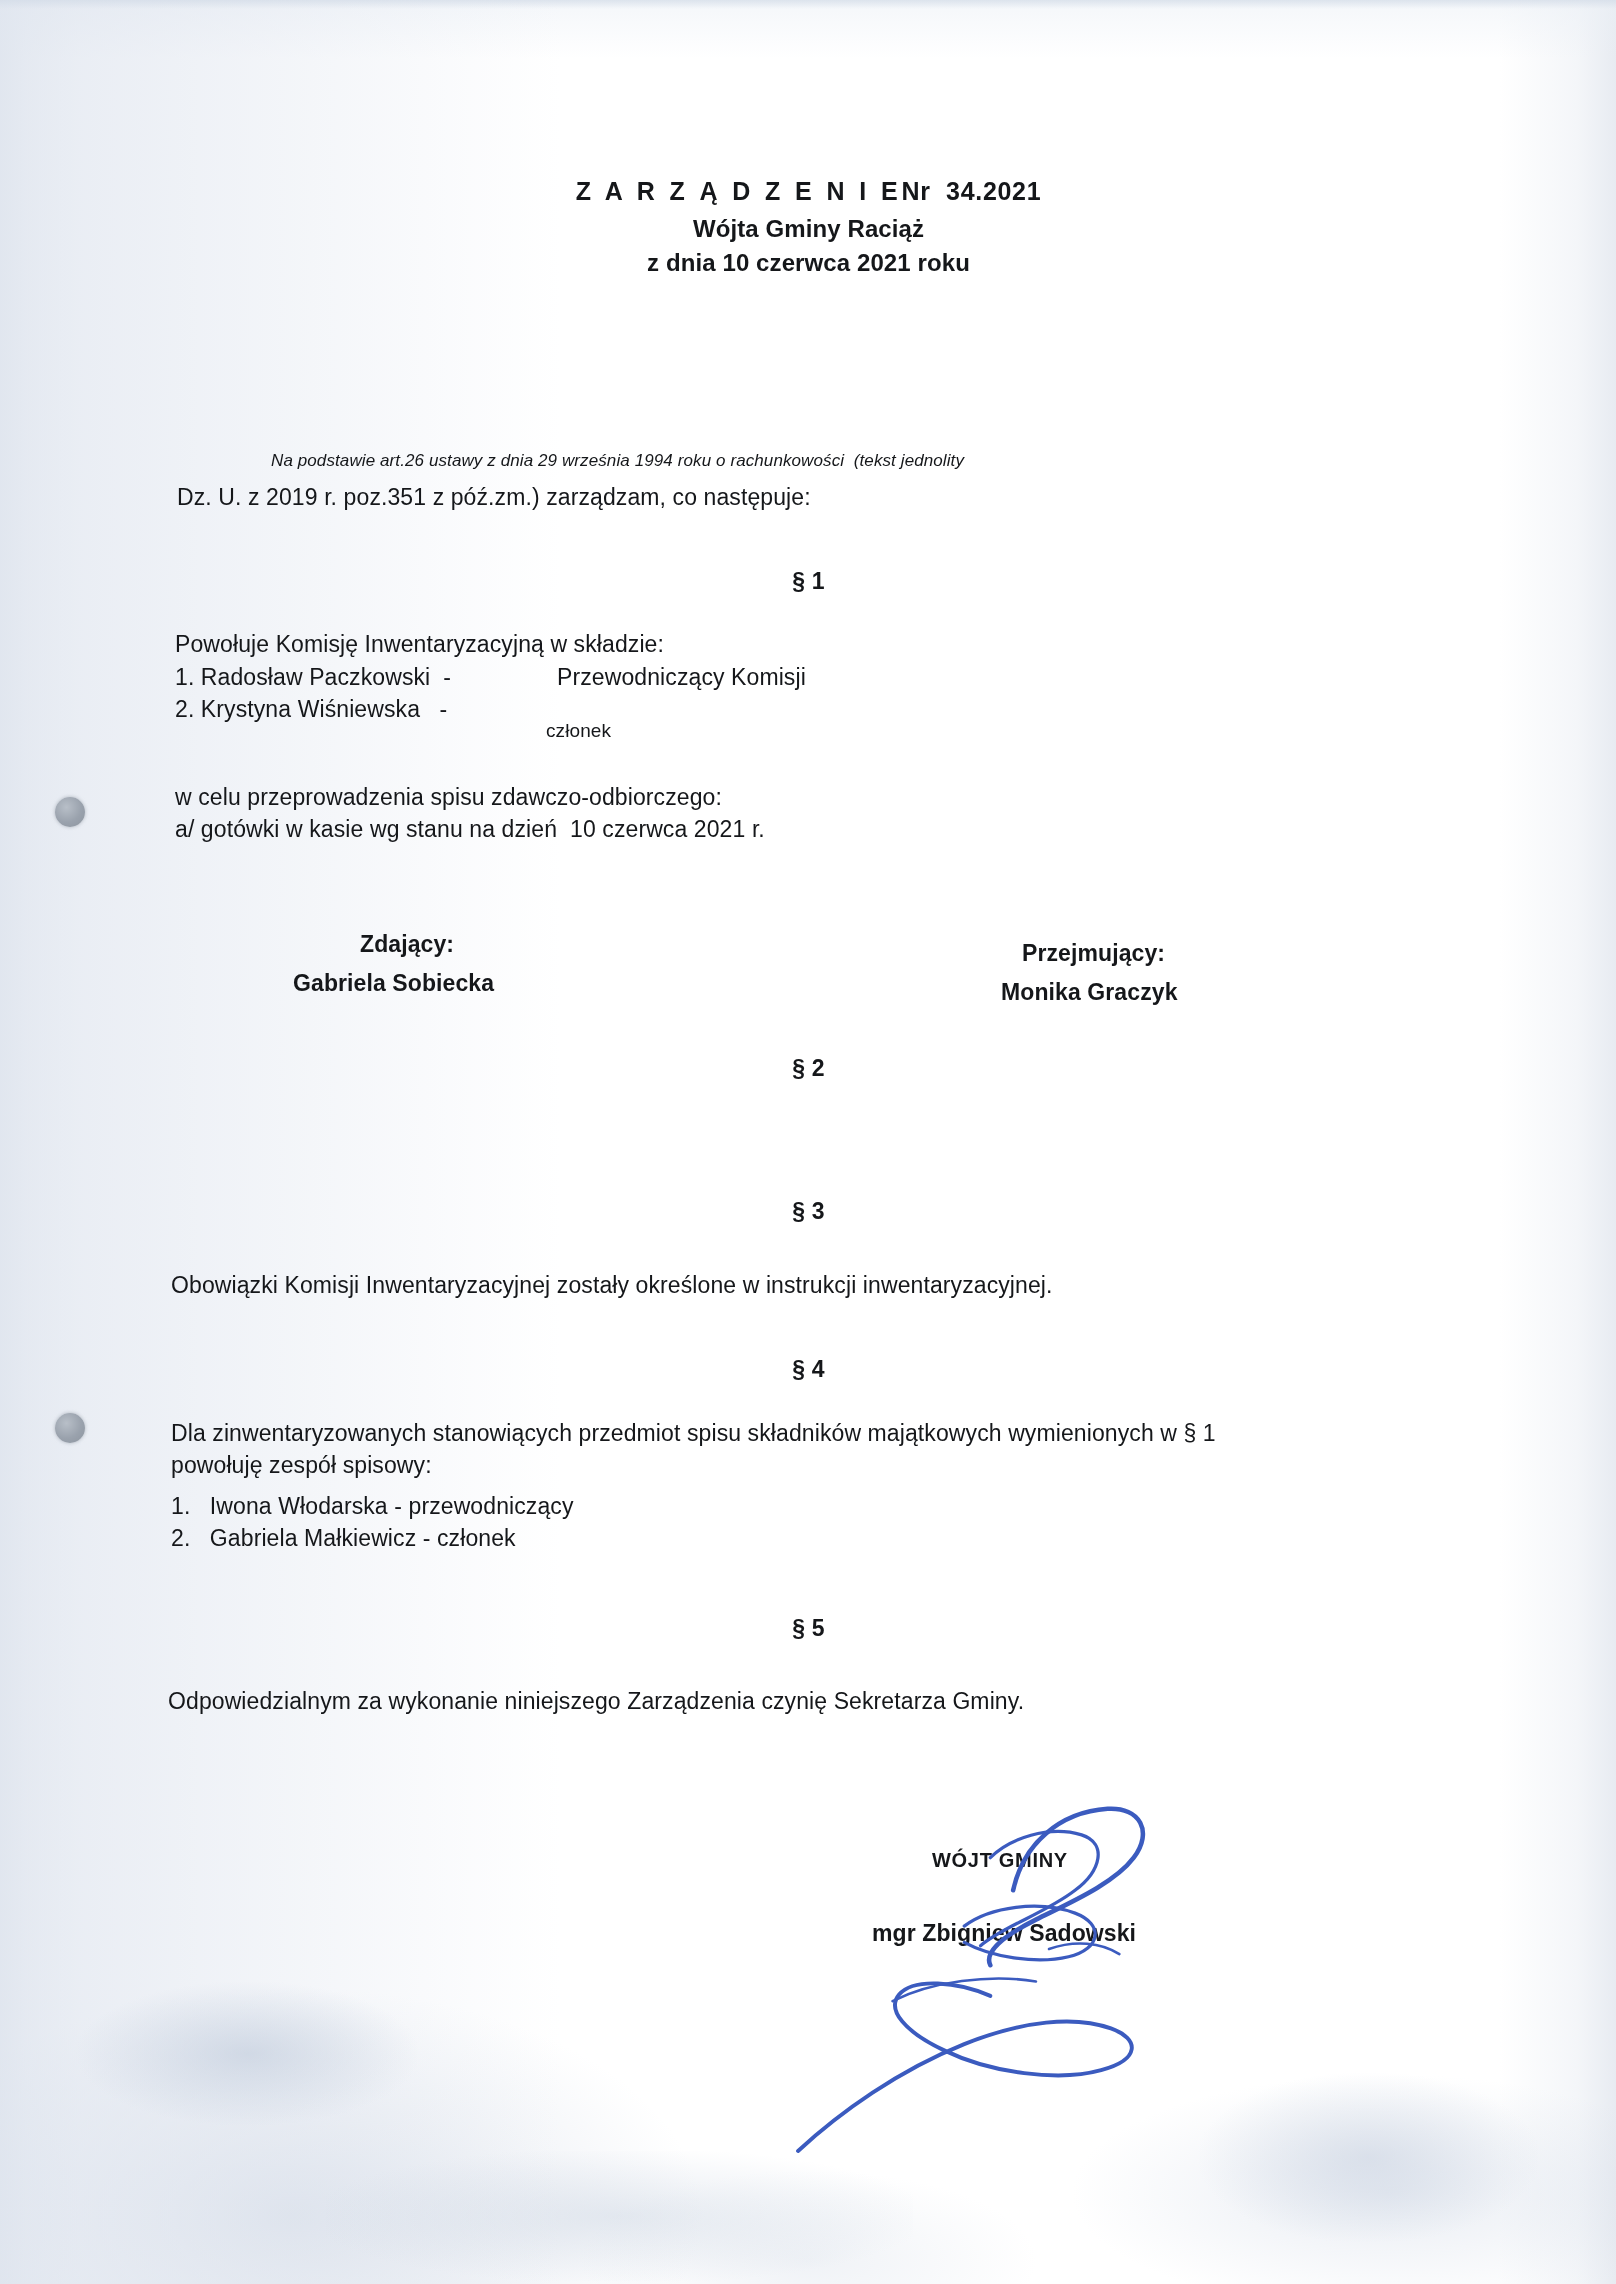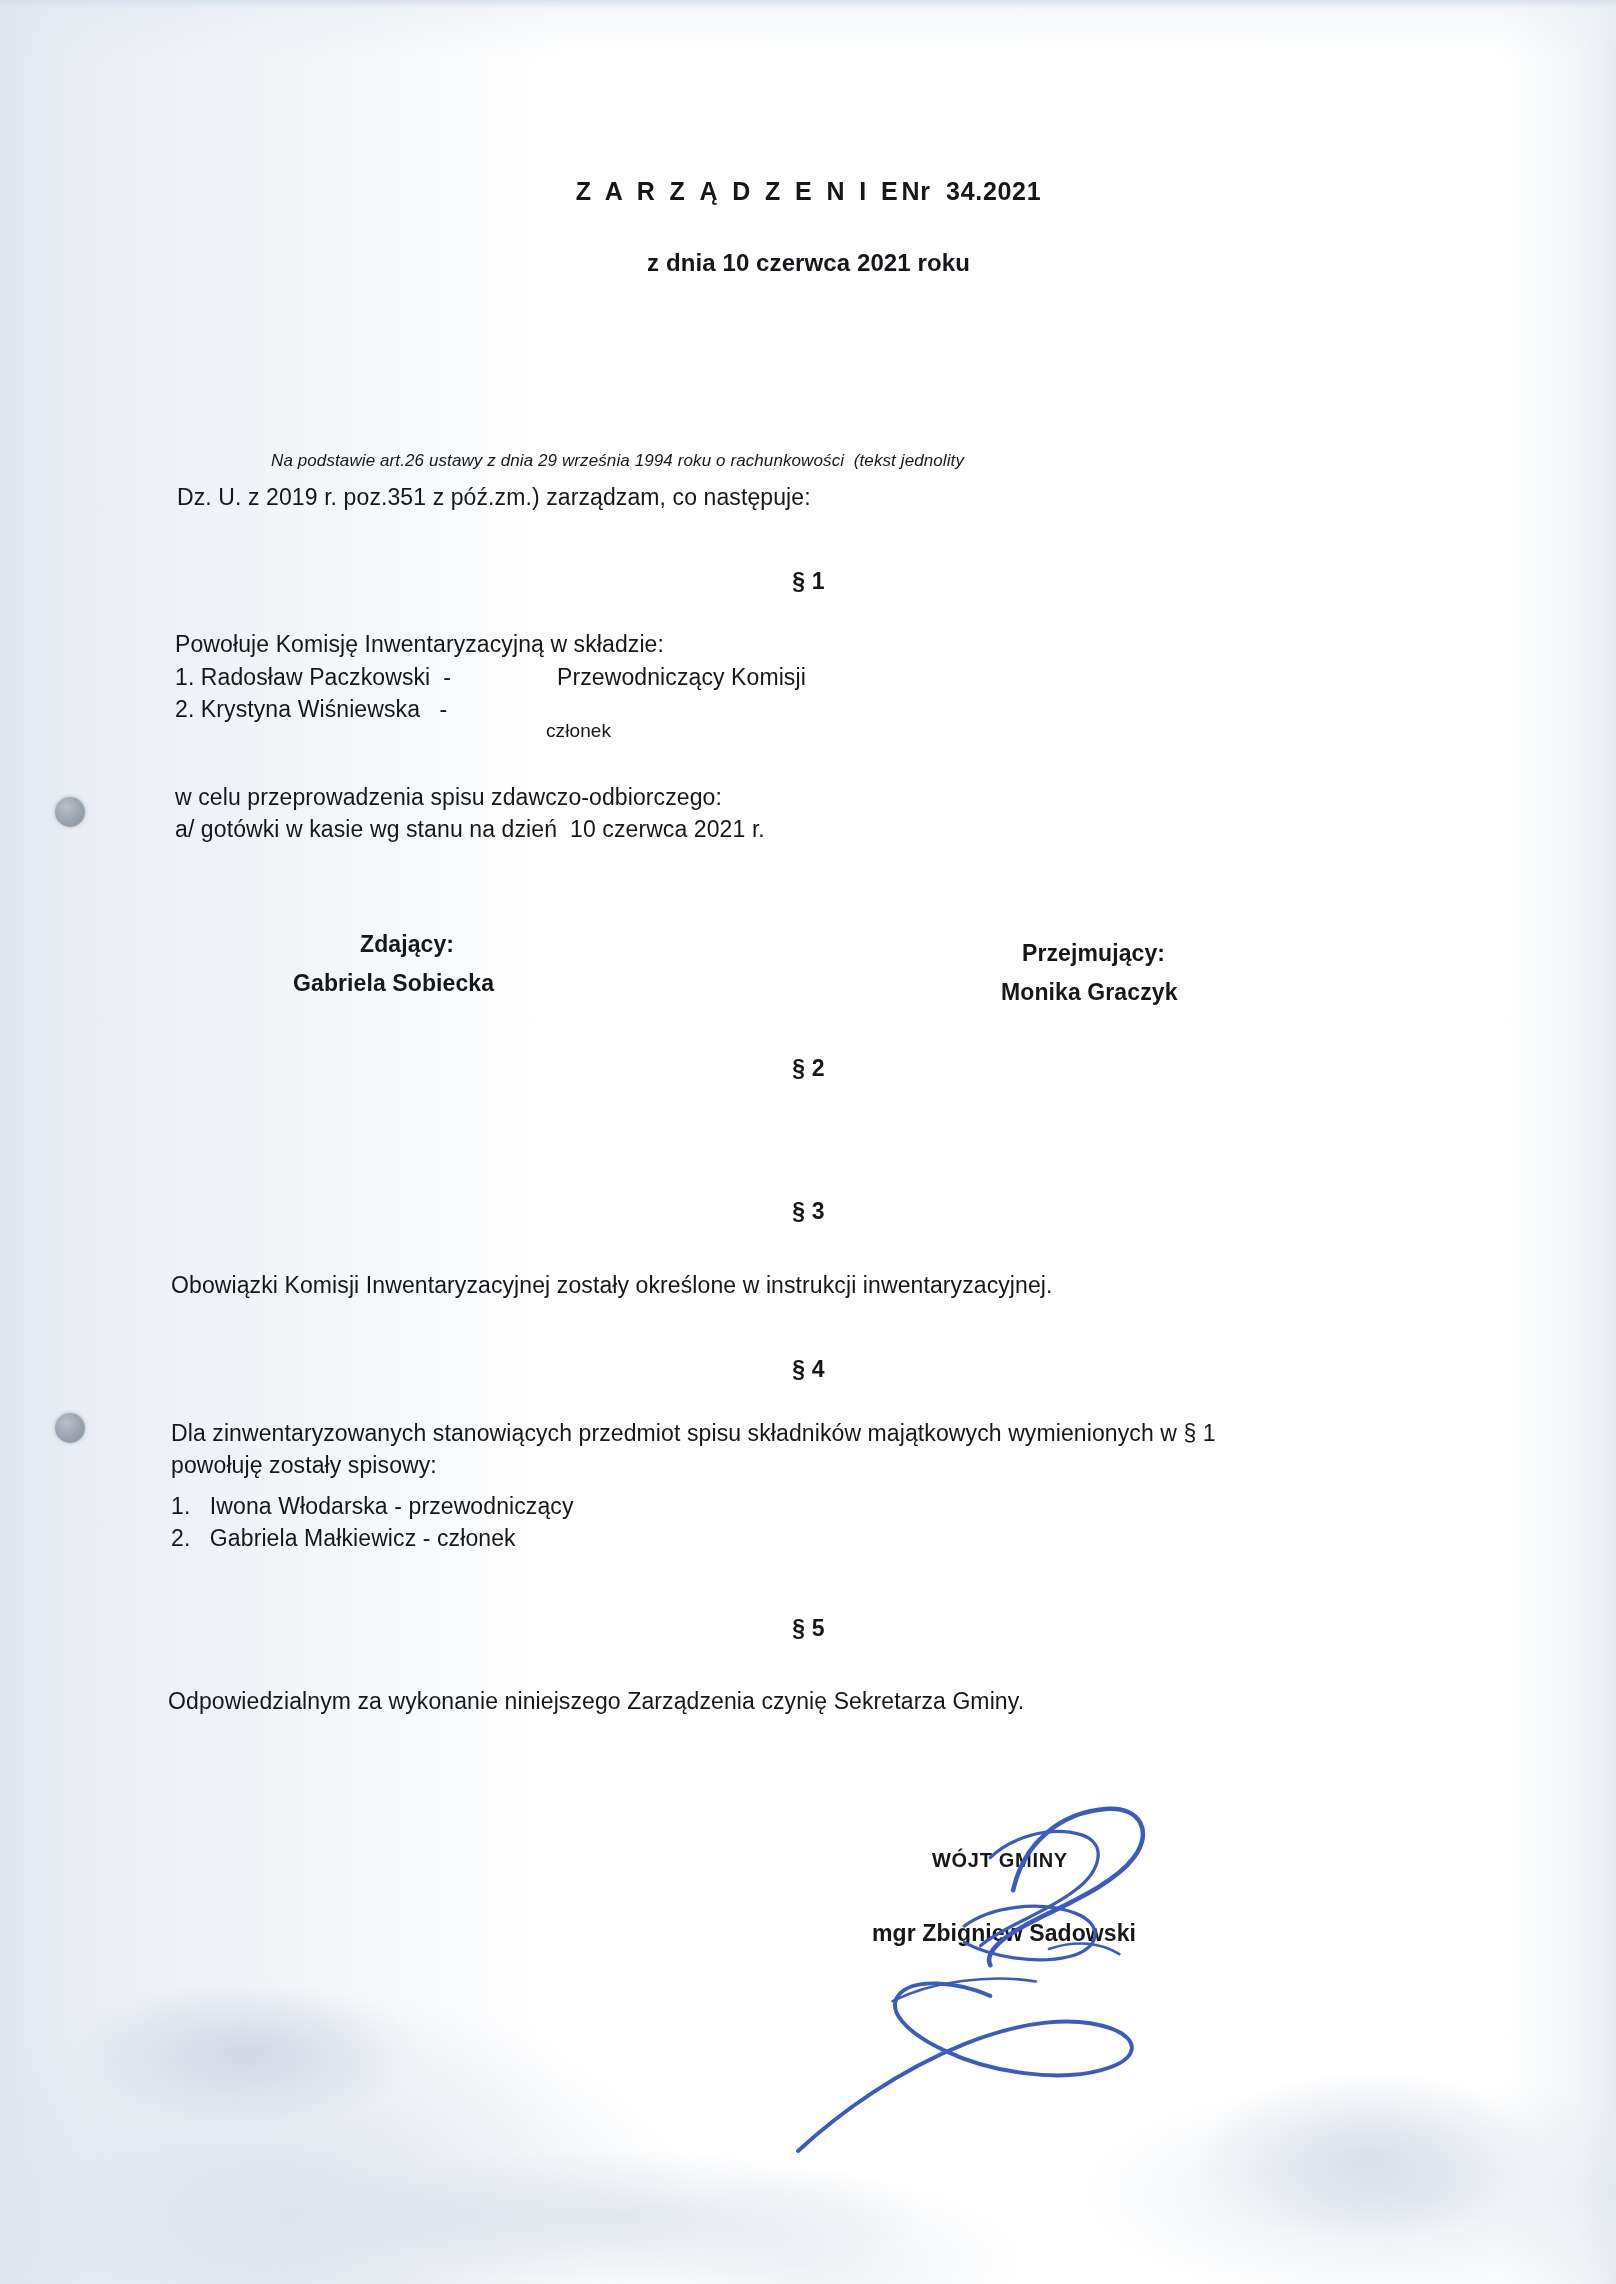"Wójta Gminy Raciąż" div.line { html: none -> <div>Wójta Gminy Raciąż</div> }
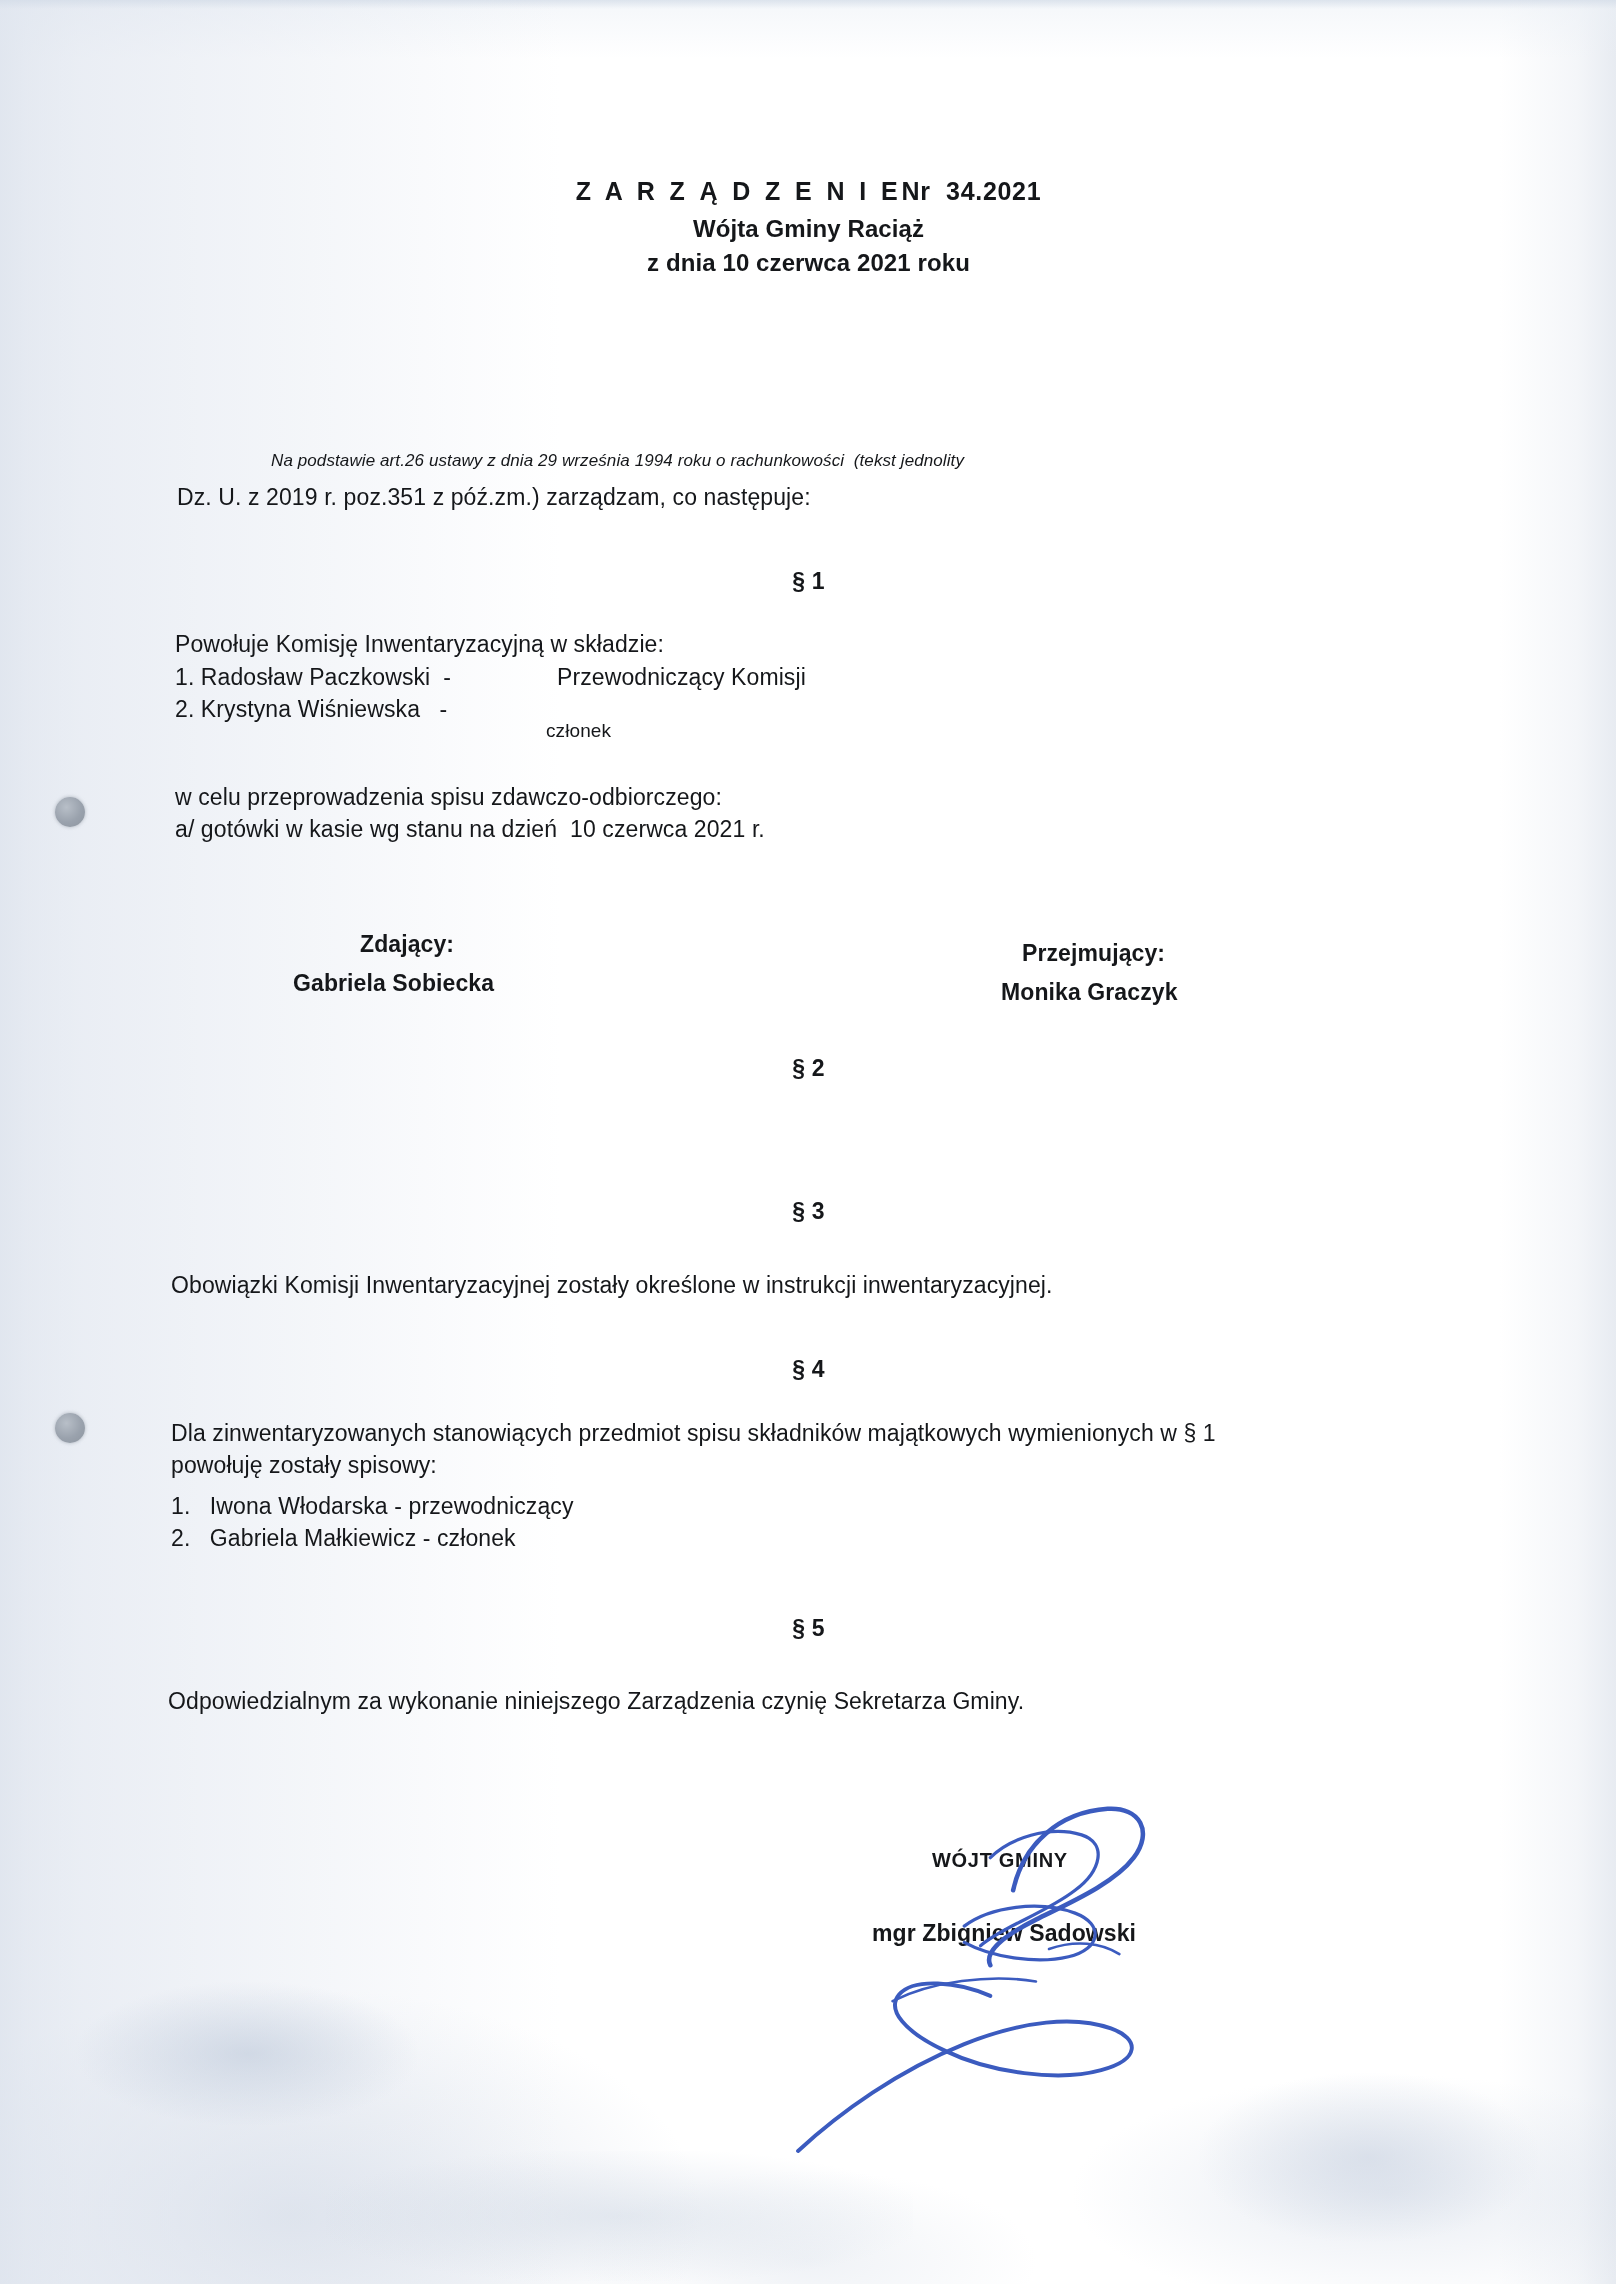"powołuję zostały spisowy:" div.line { text: zostały -> zespół }
